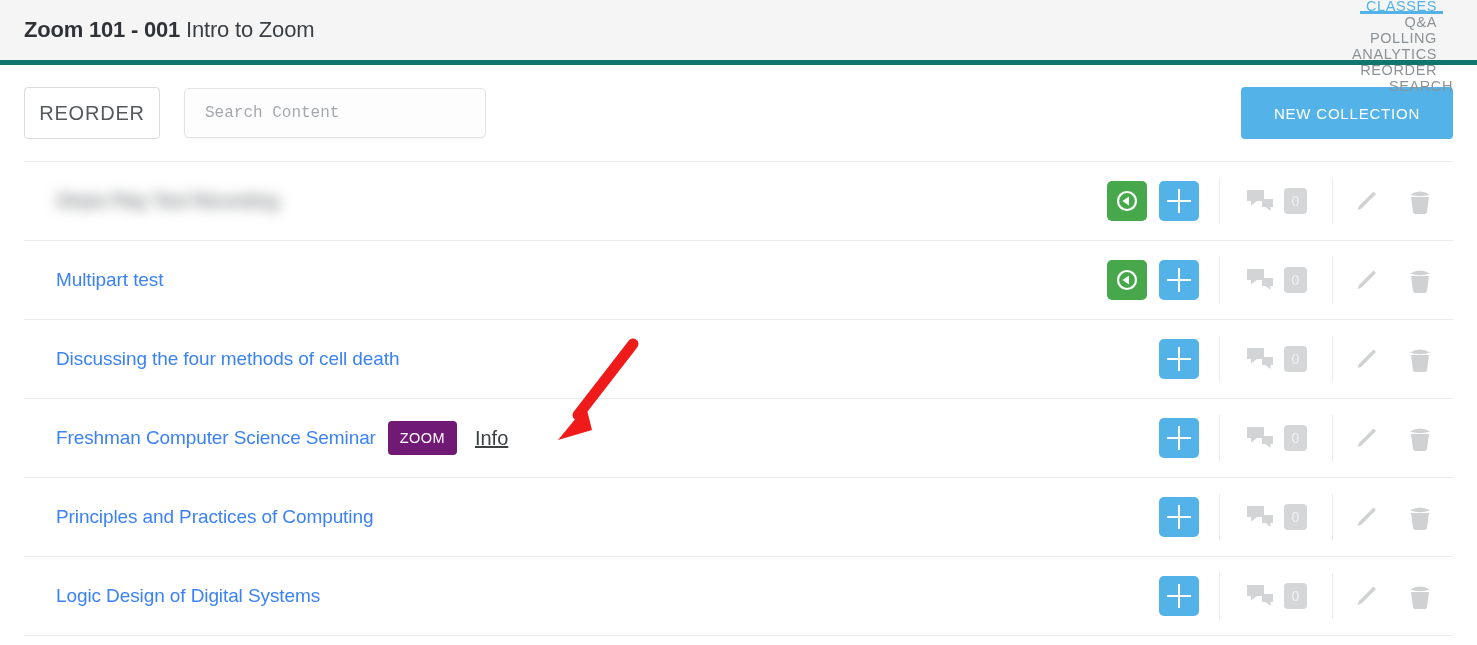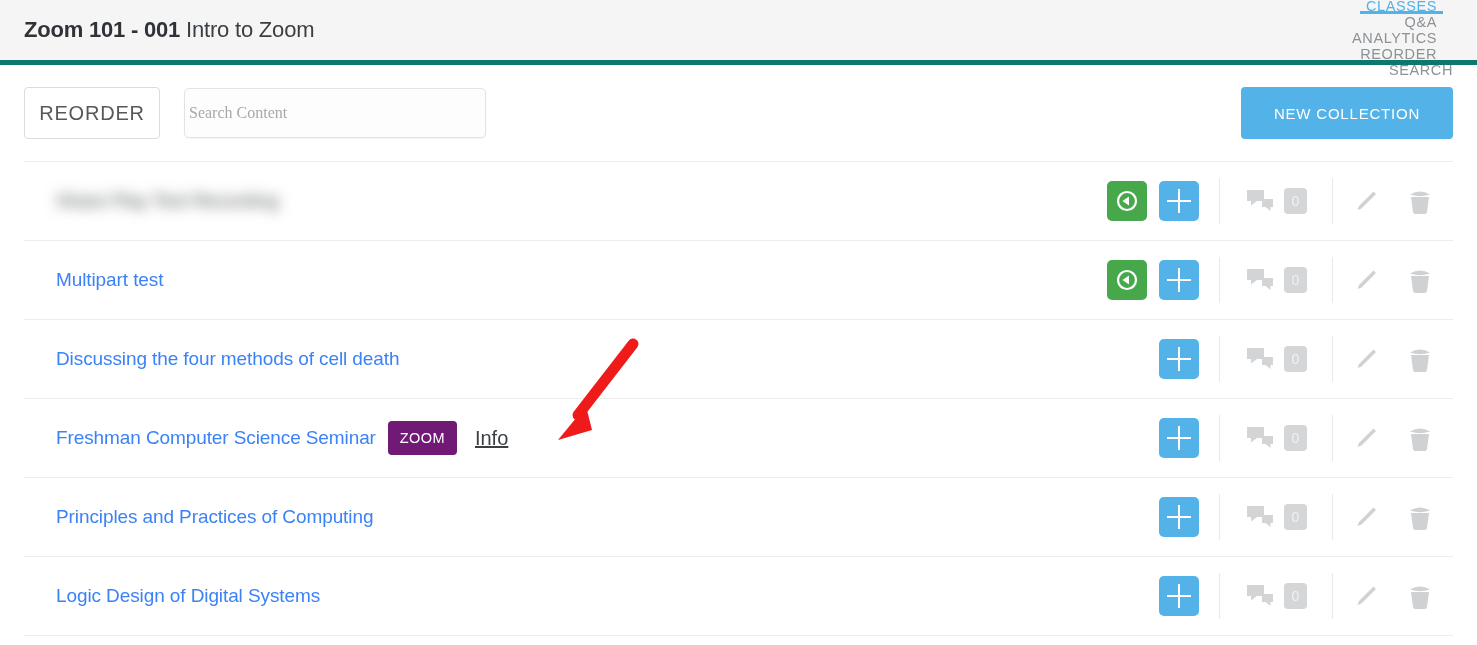"POLLING" div.nav-tab { html: none -> <div> <span>POLLING</span> </div> }
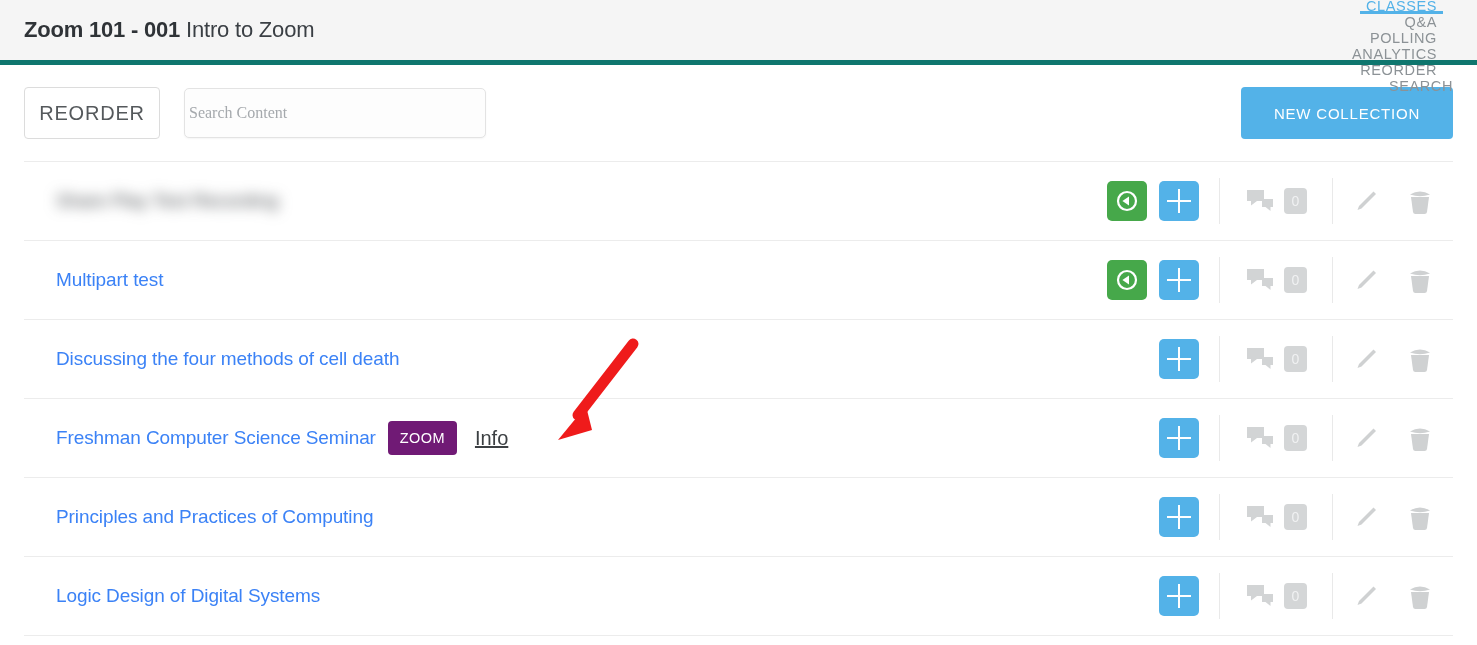"Search Content" .search-input { font-family: Liberation Serif, serif -> Liberation Mono, monospace; padding: 0 4px -> 0 20px }
